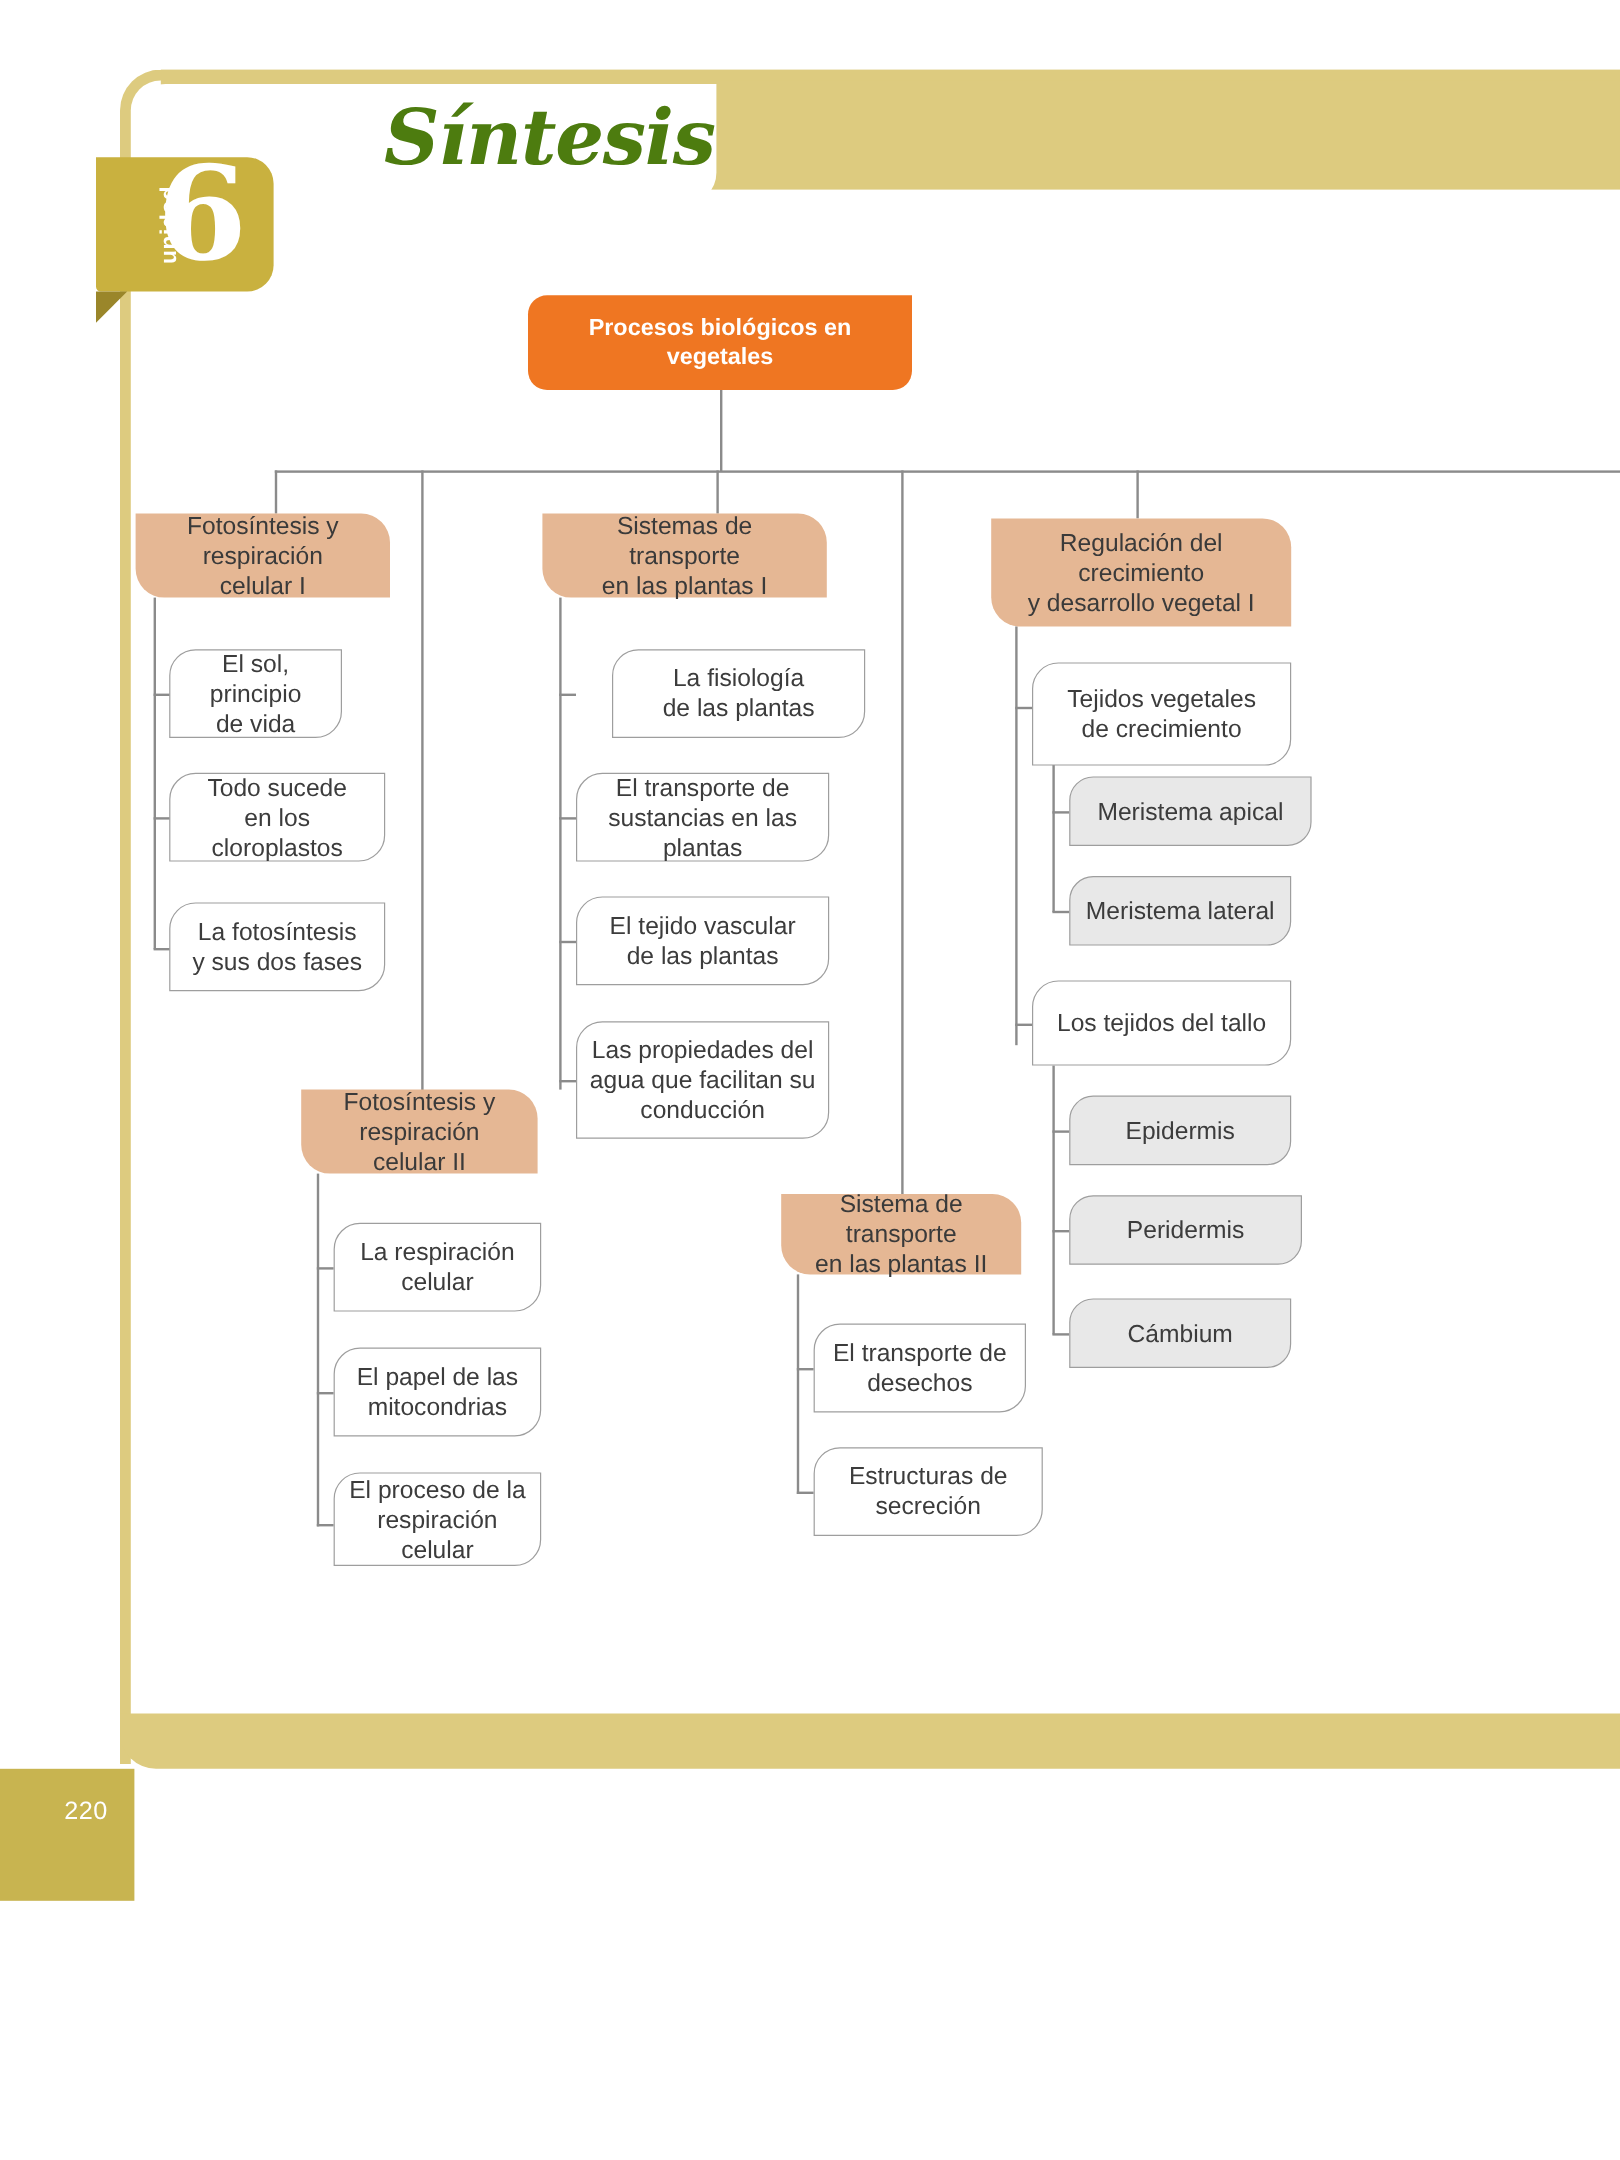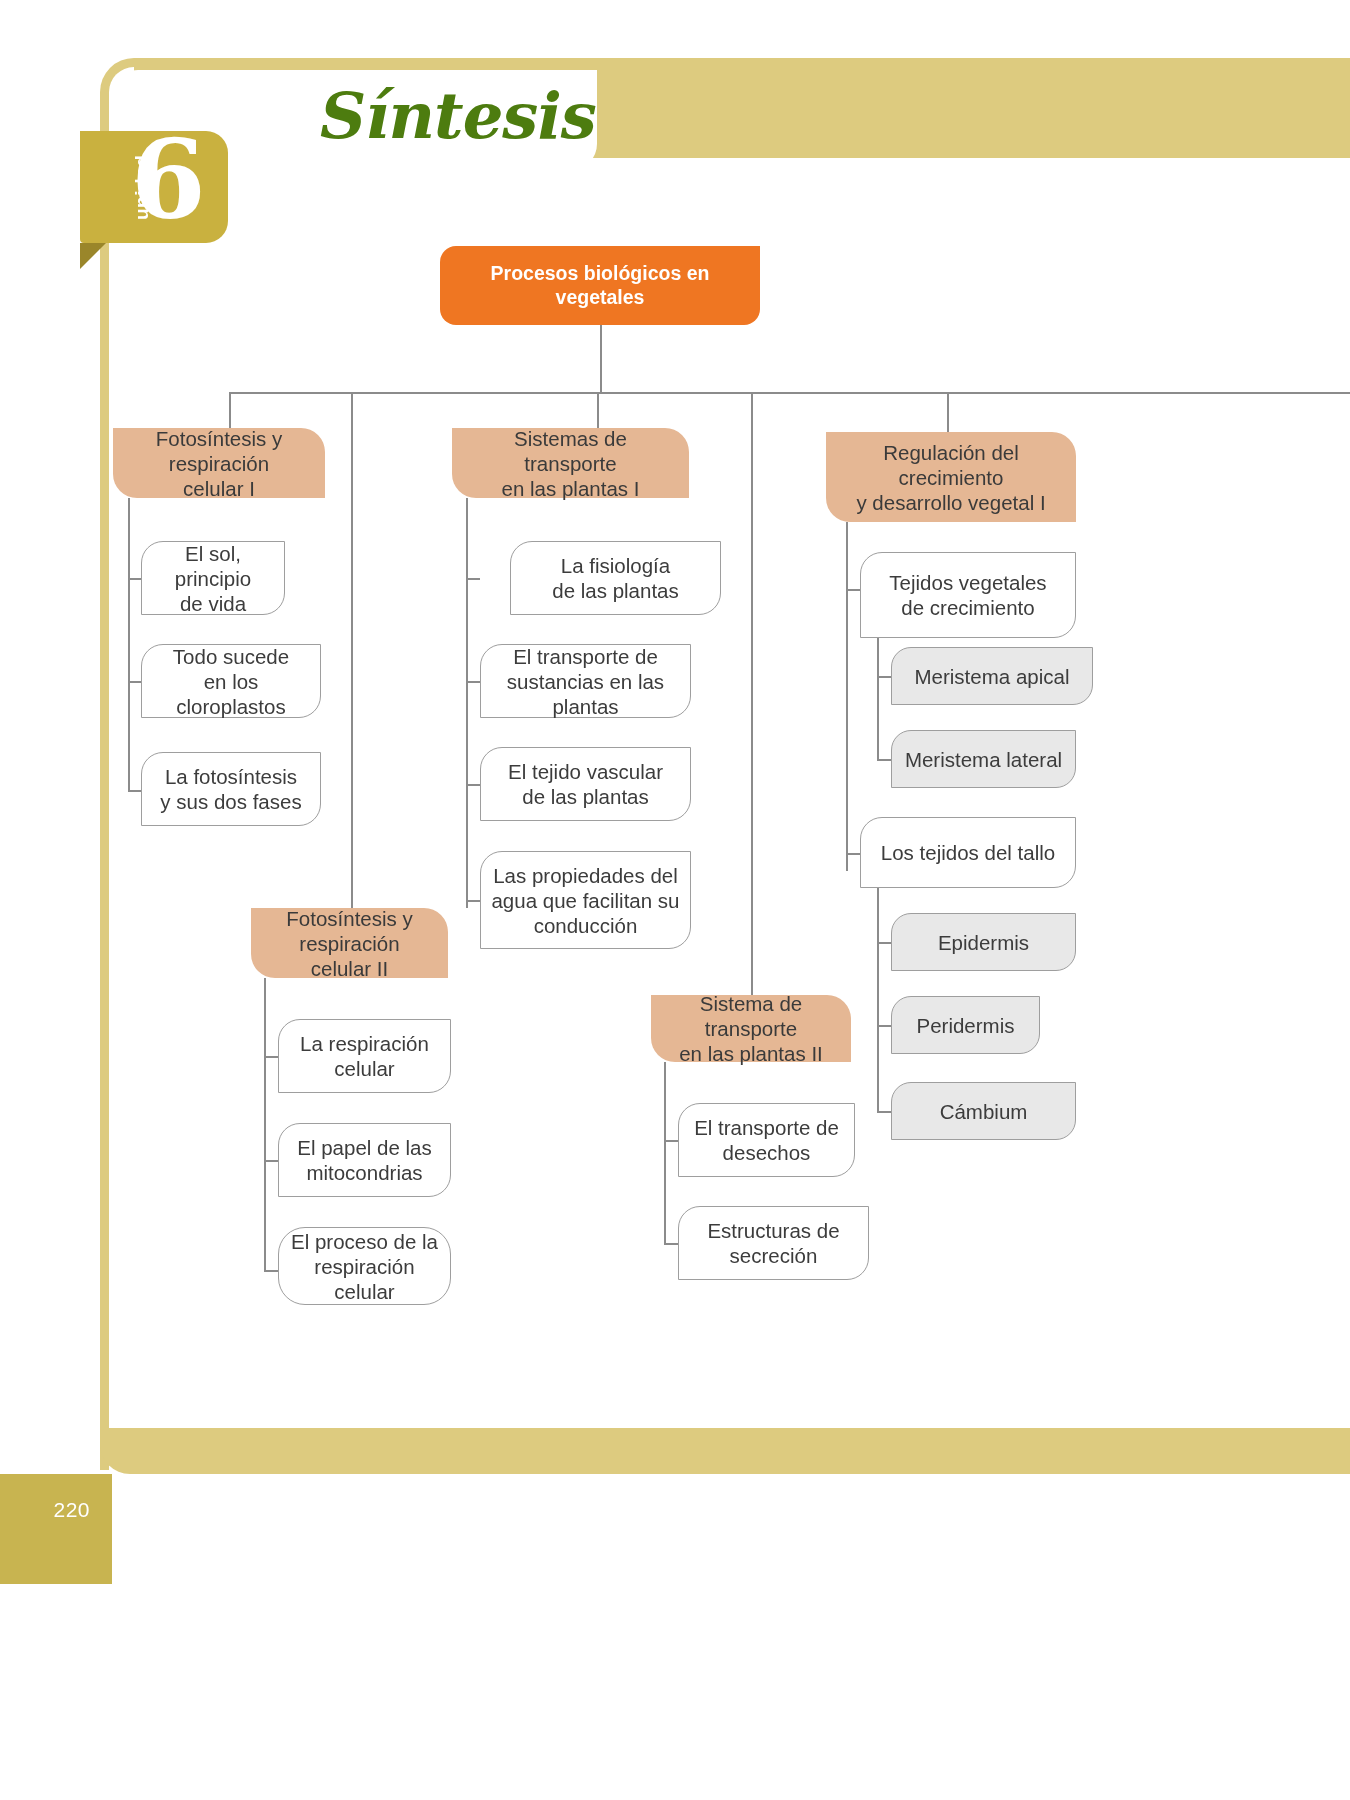"Peridermis" div.node { width: 149px -> 194px }
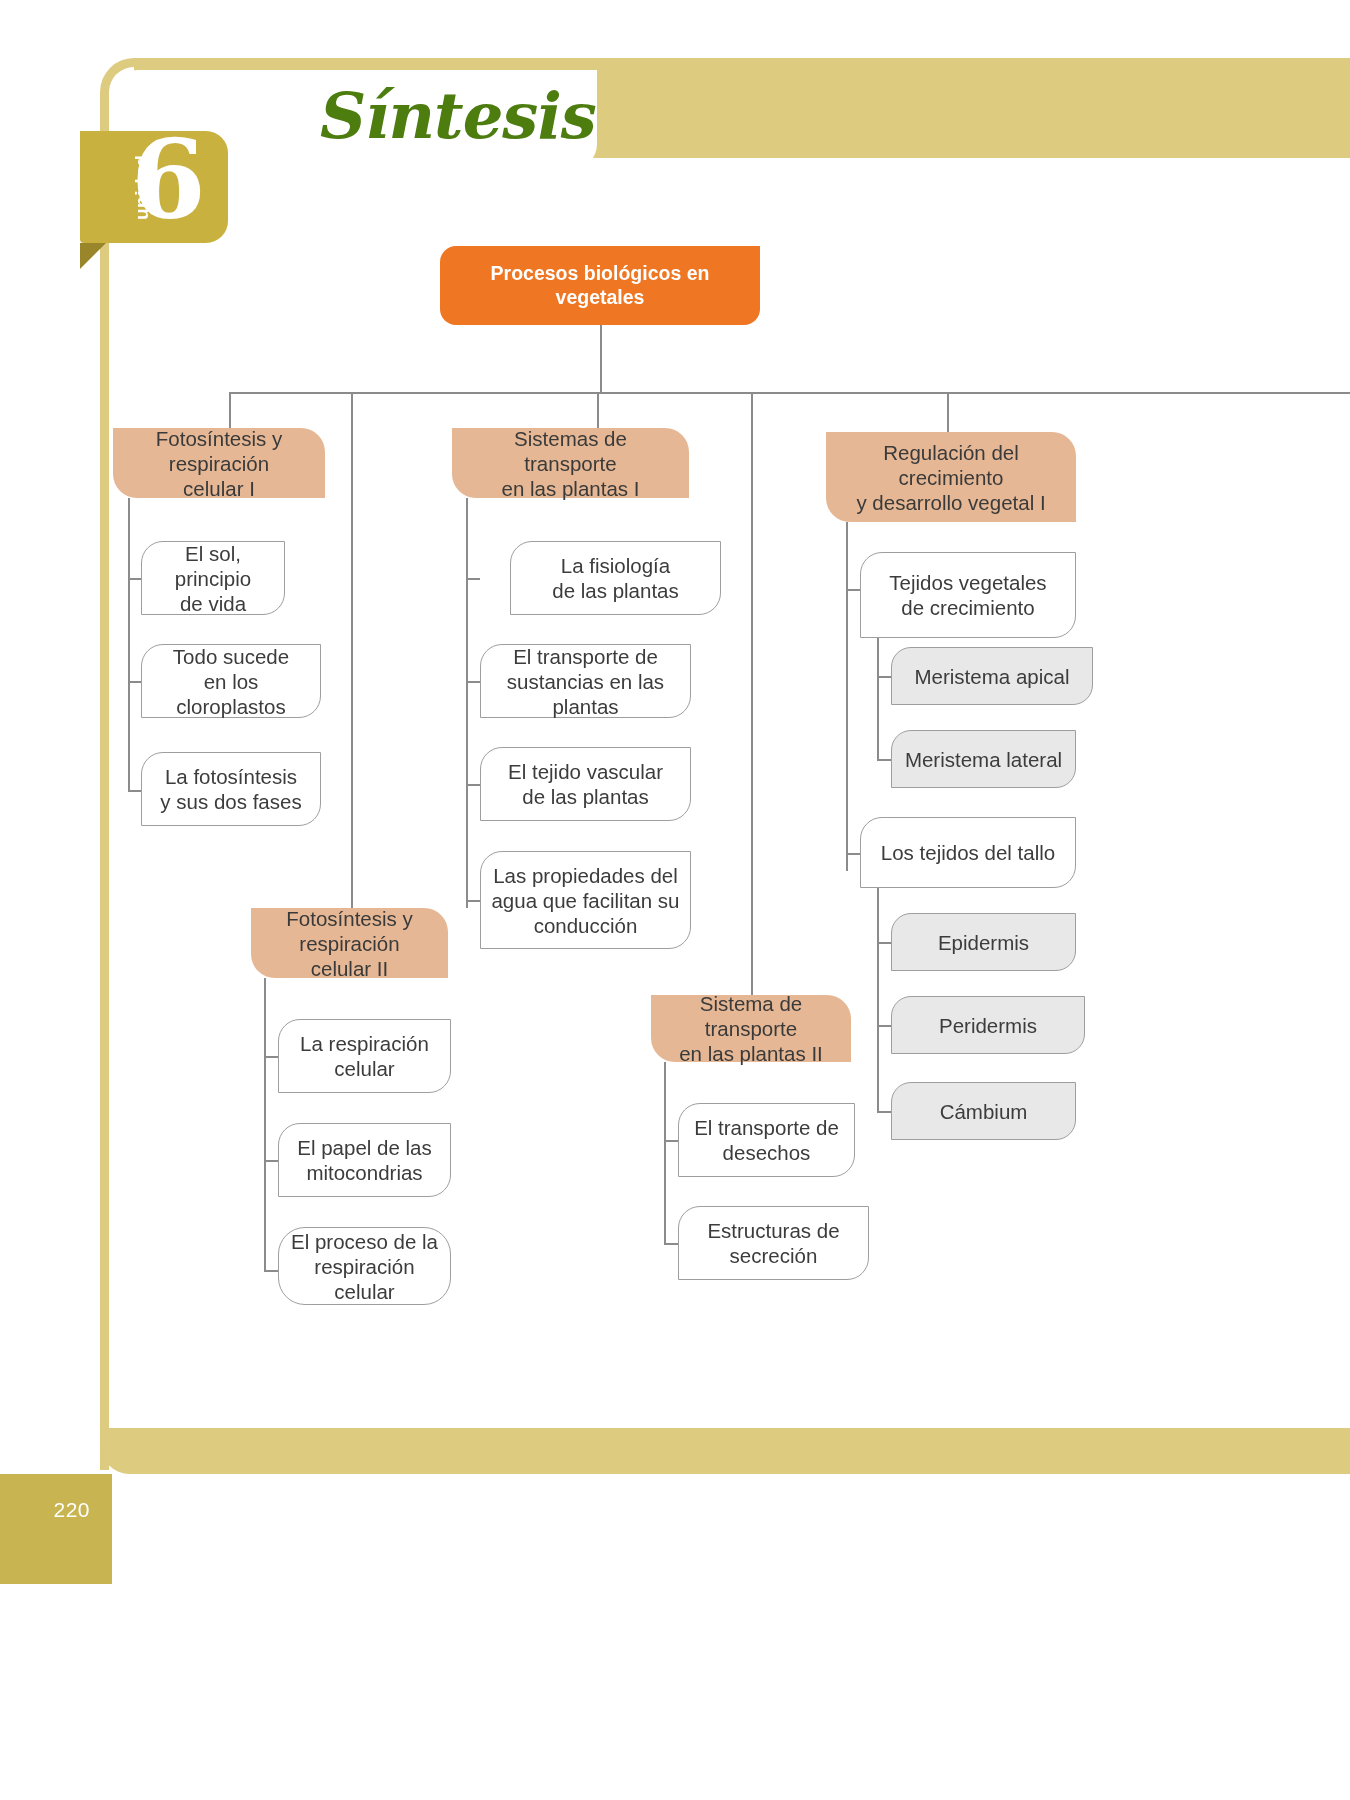"El proceso de la" div.node { border-radius: 27px -> none }
